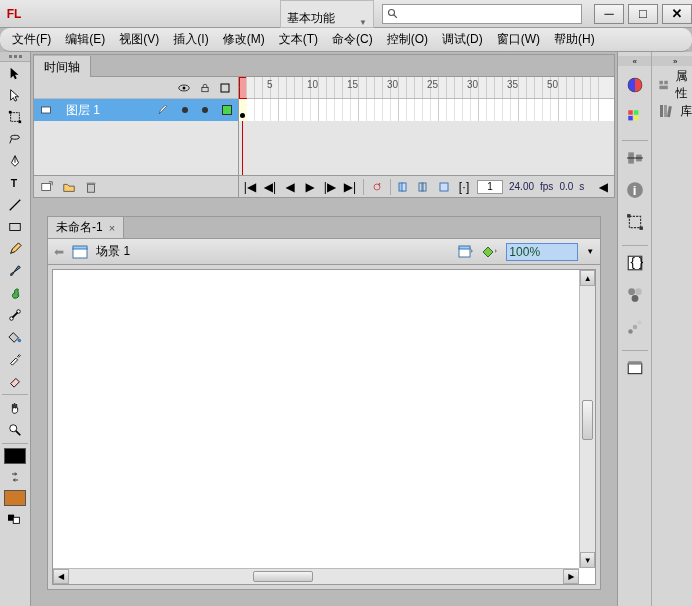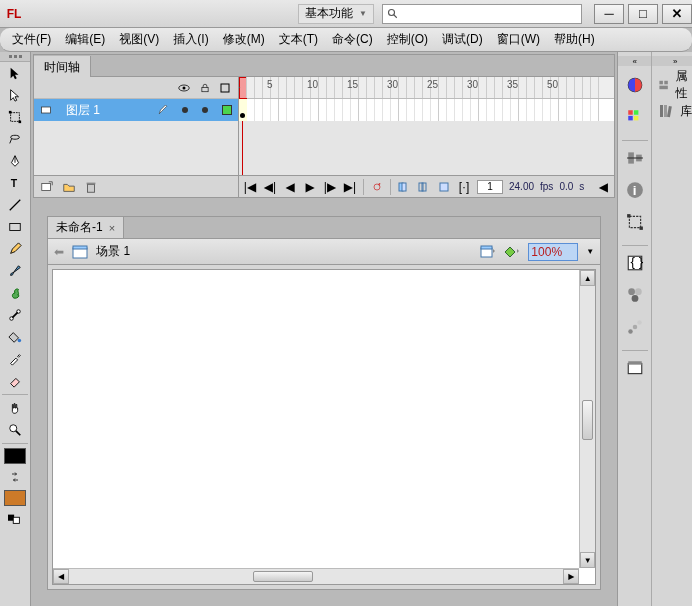"基本功能" .workspace-sel { align-items: center -> flex-end; gap: 6px -> 24px; height: 20px -> 28px }
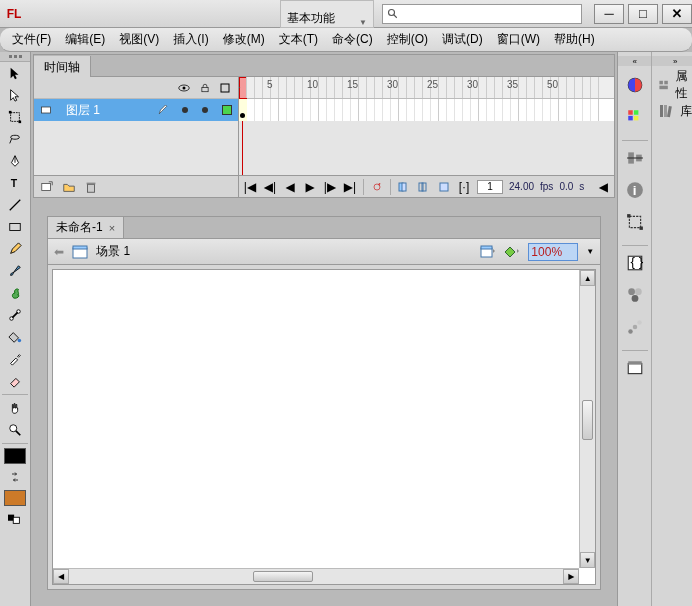"100%" .zoom-box { color: #b91c1c -> #14532d; width: 50px -> 72px }
